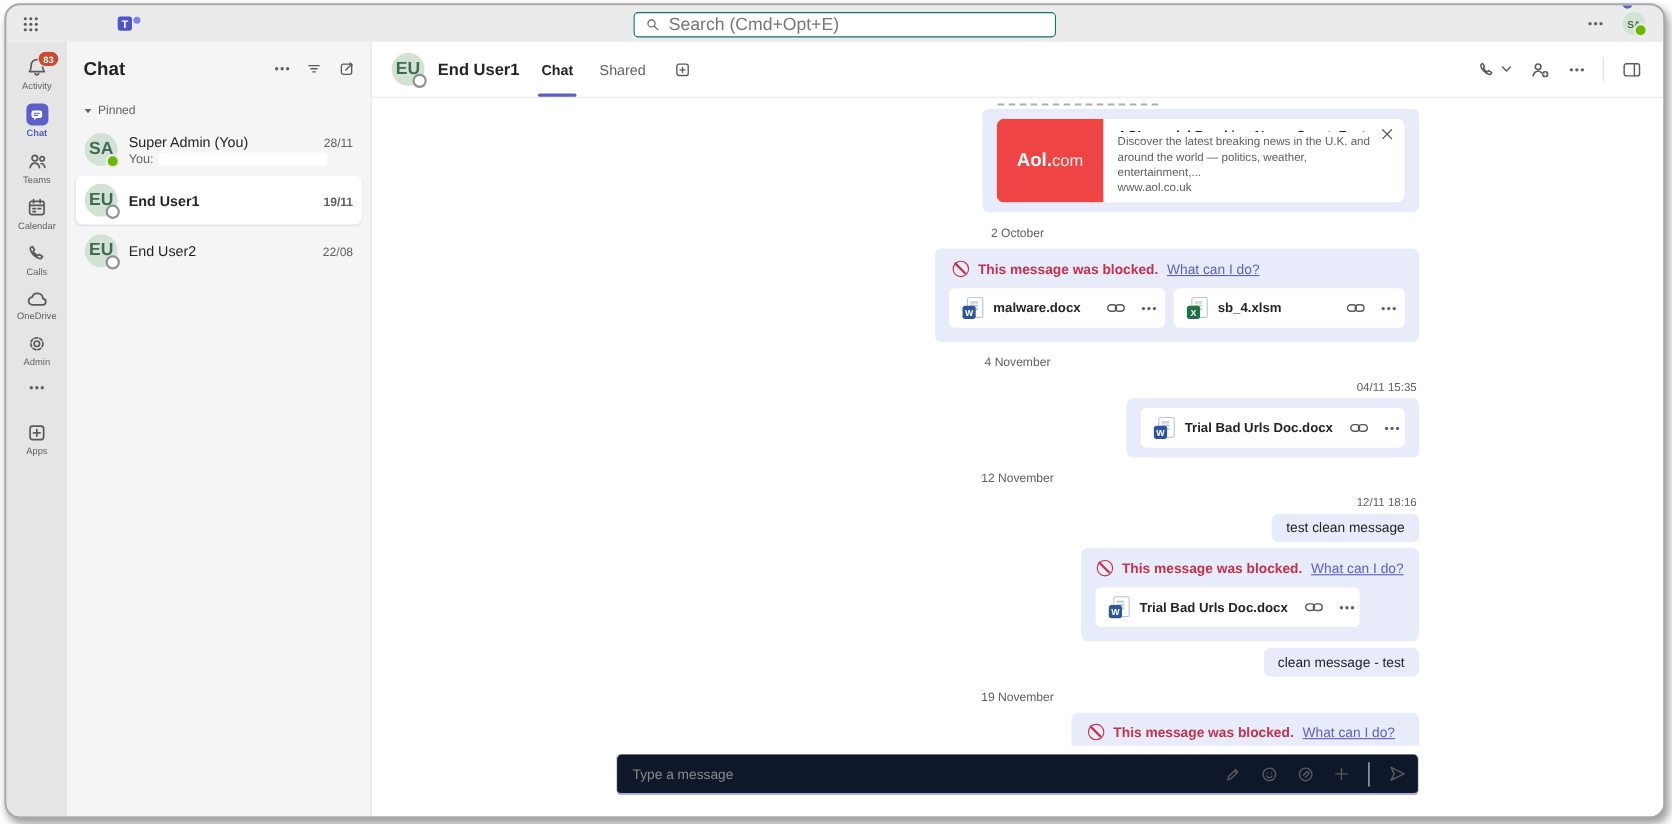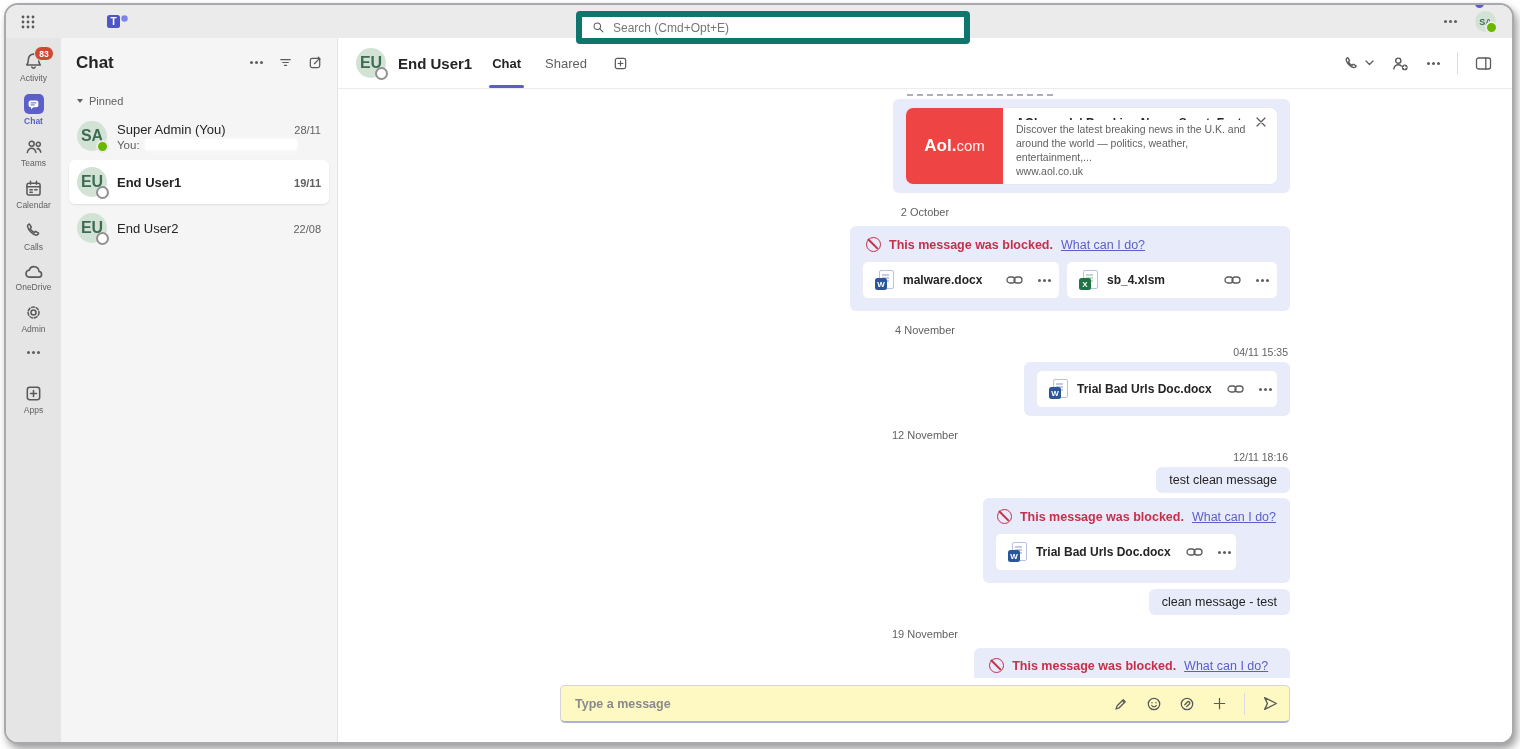"Search (Cmd+Opt+E)" .searchbox { border: 6px solid #0f766e -> 1px solid #0f766e; font-size: 12px -> 16px }
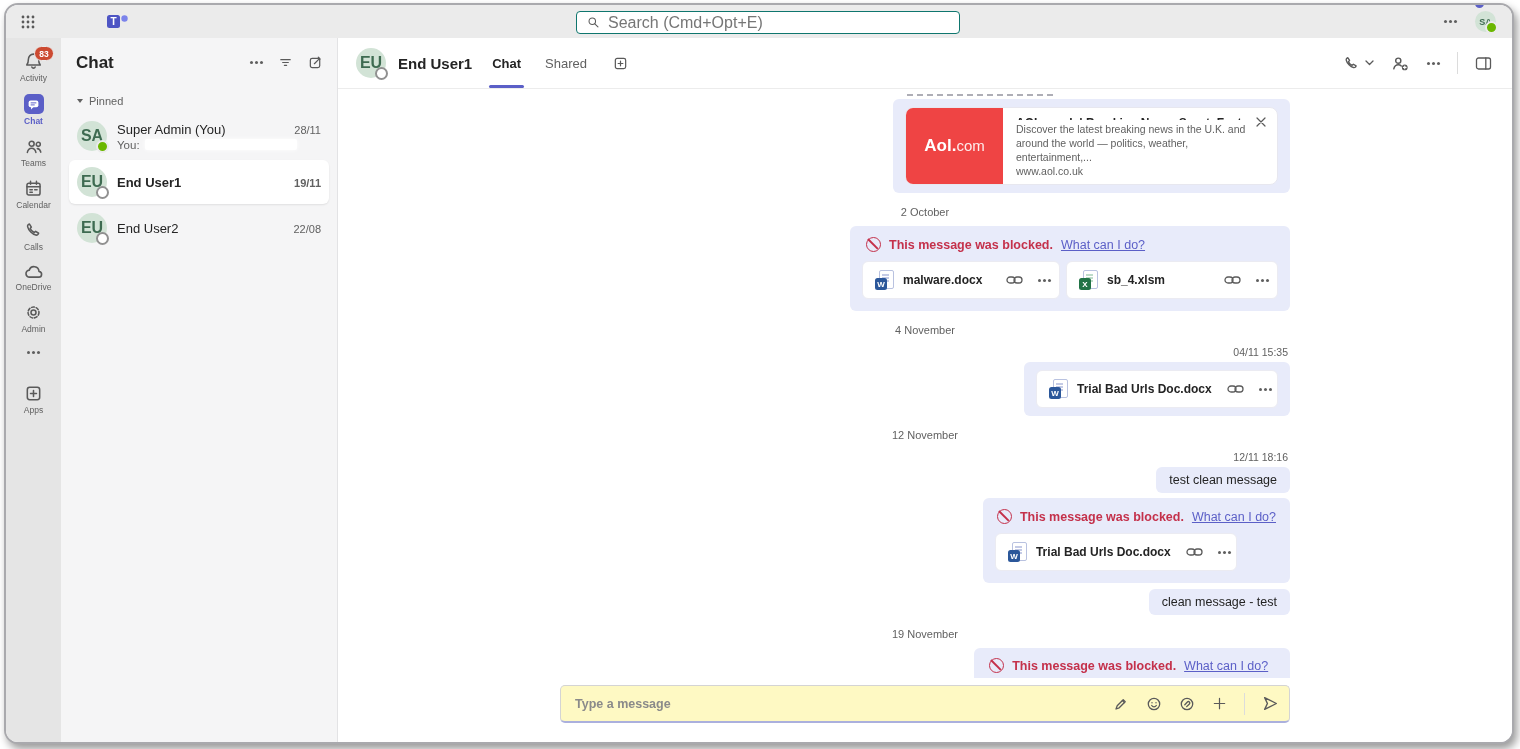"Type a message" .compose-box { background: #fef9c3 -> #0f172a; font-weight: bold -> none }
